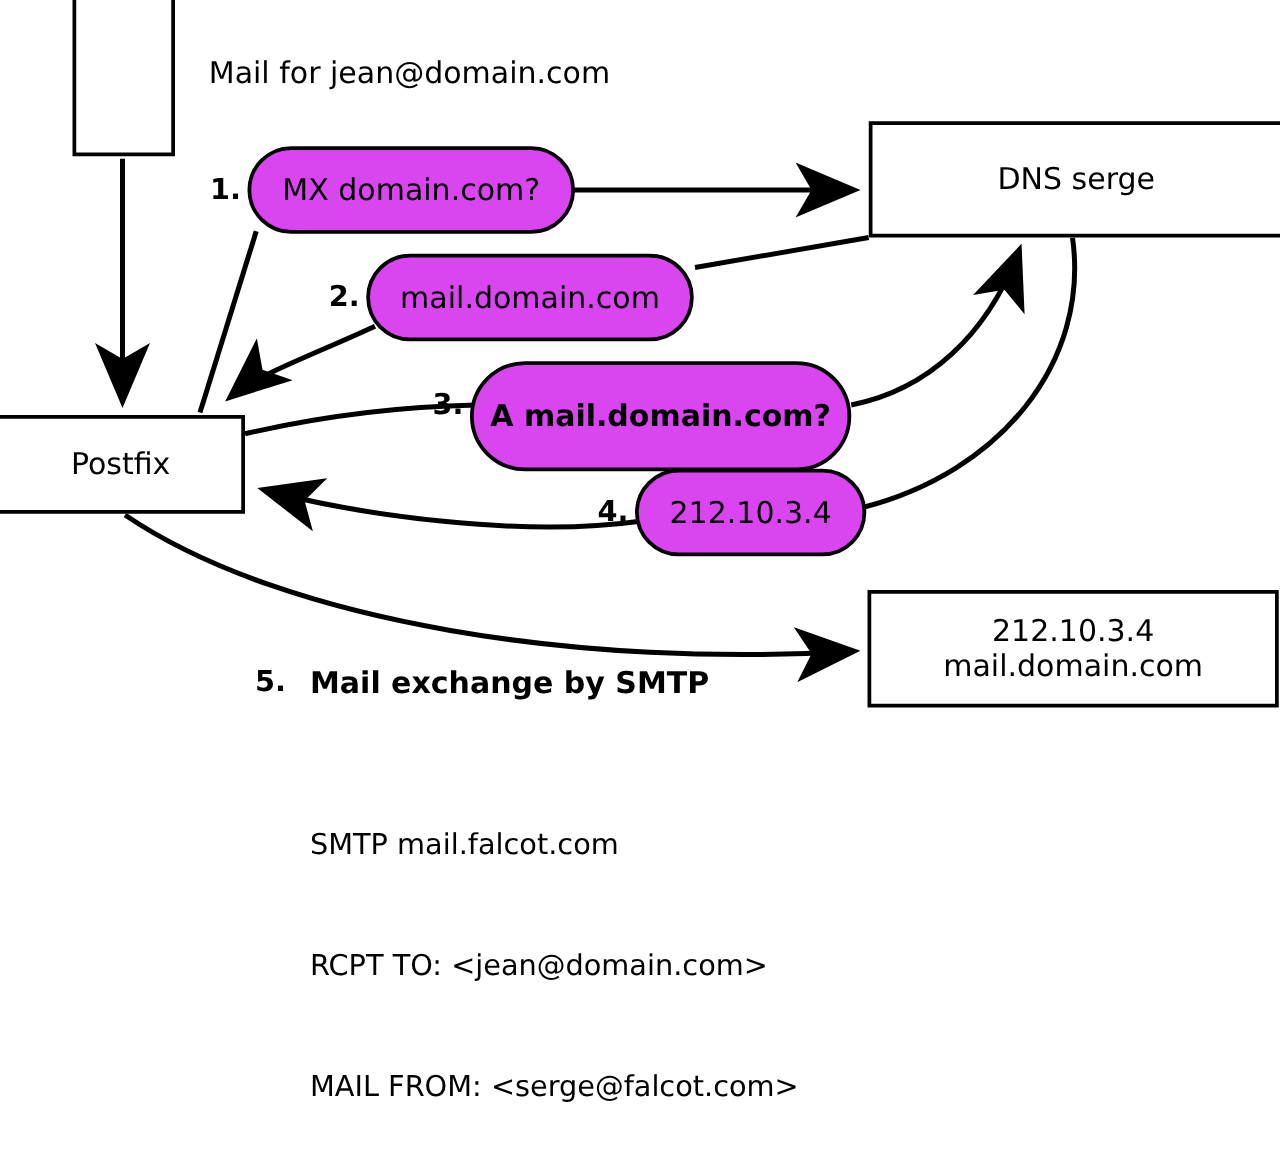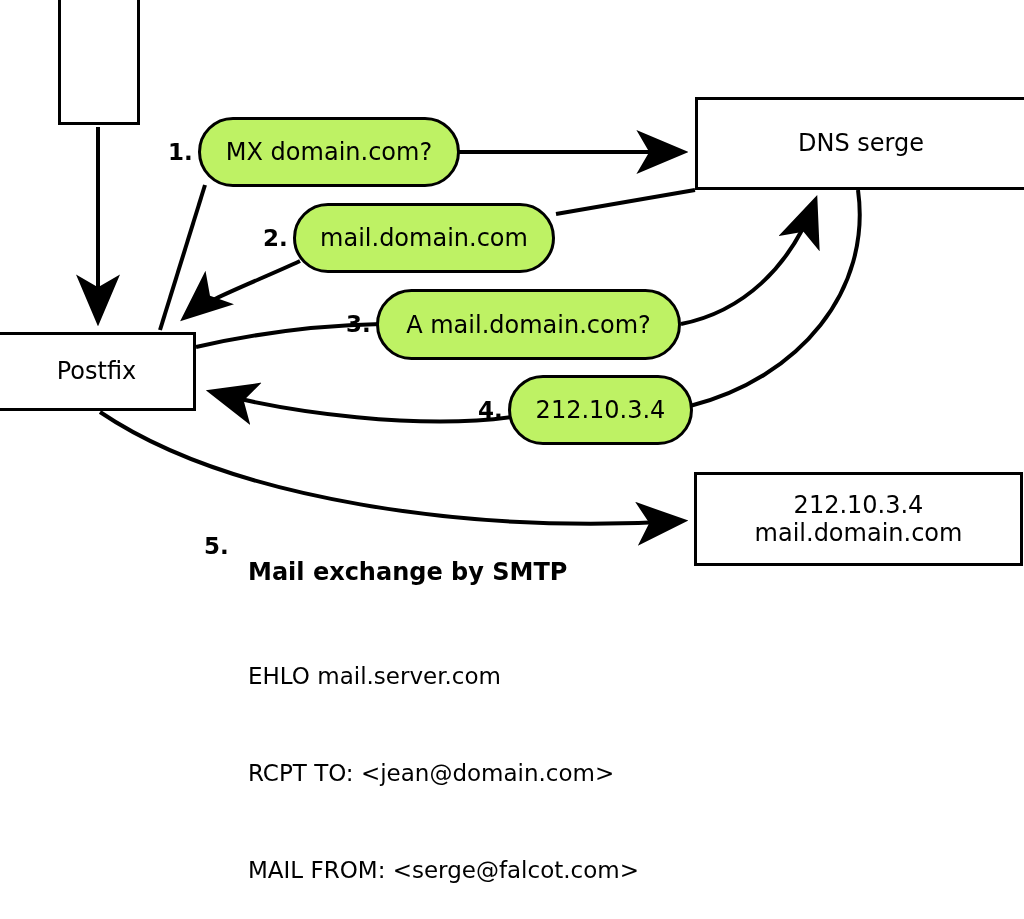"Mail for jean@domain.com" div.label { html: none -> <div>Mail for jean@domain.com</div> }
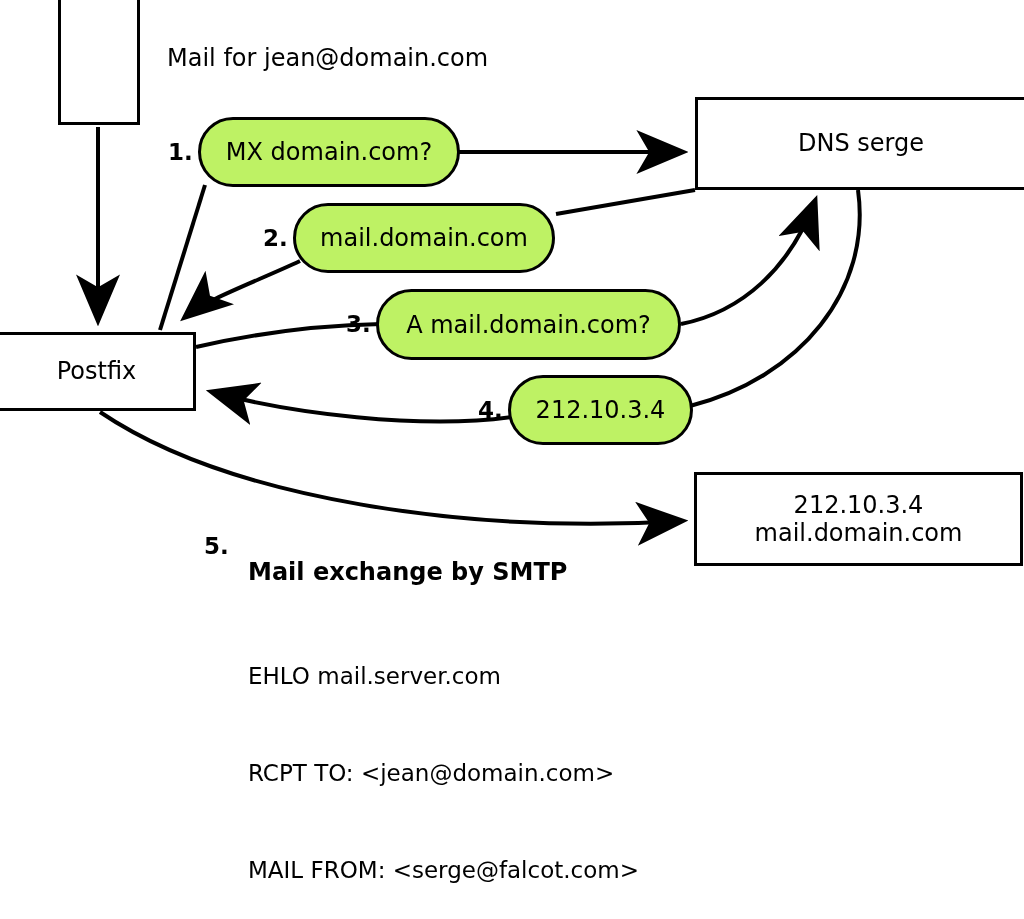"MX domain.com?" .bubble { background: #bef264 -> #d946ef }
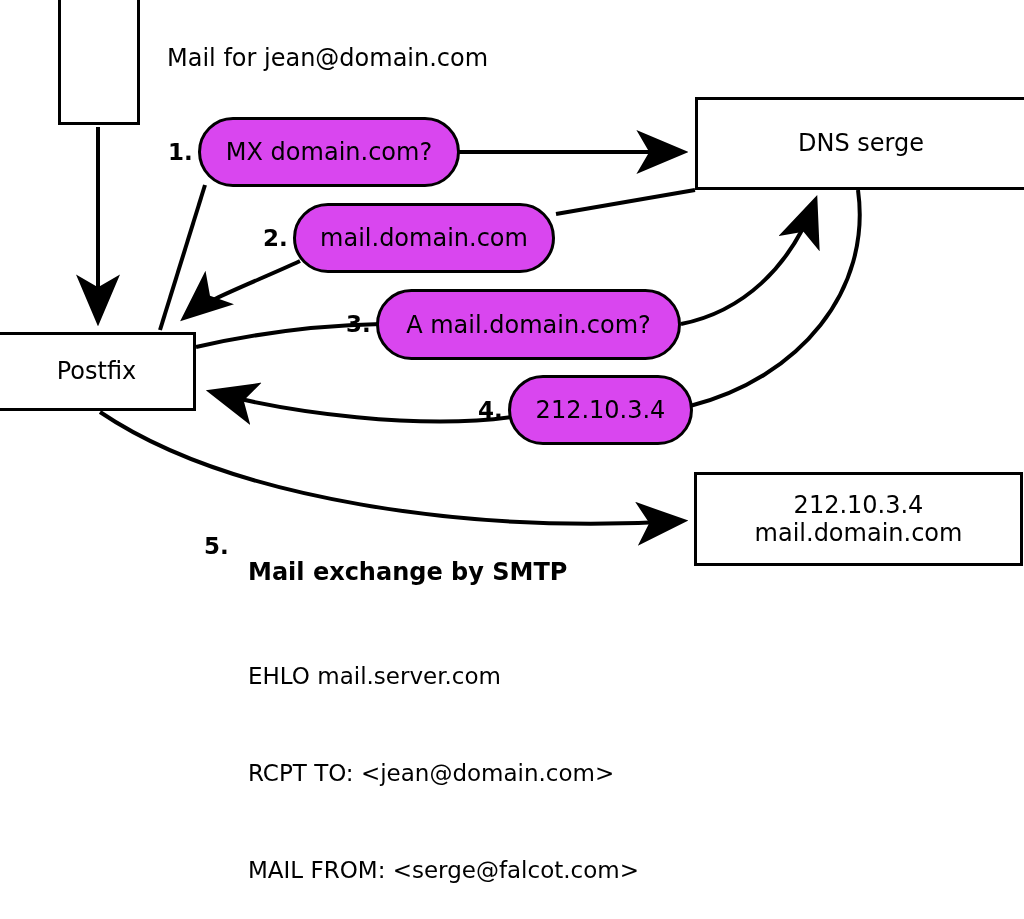"A mail.domain.com?" div.bubble { font-weight: none -> bold; height: 71px -> 88px }
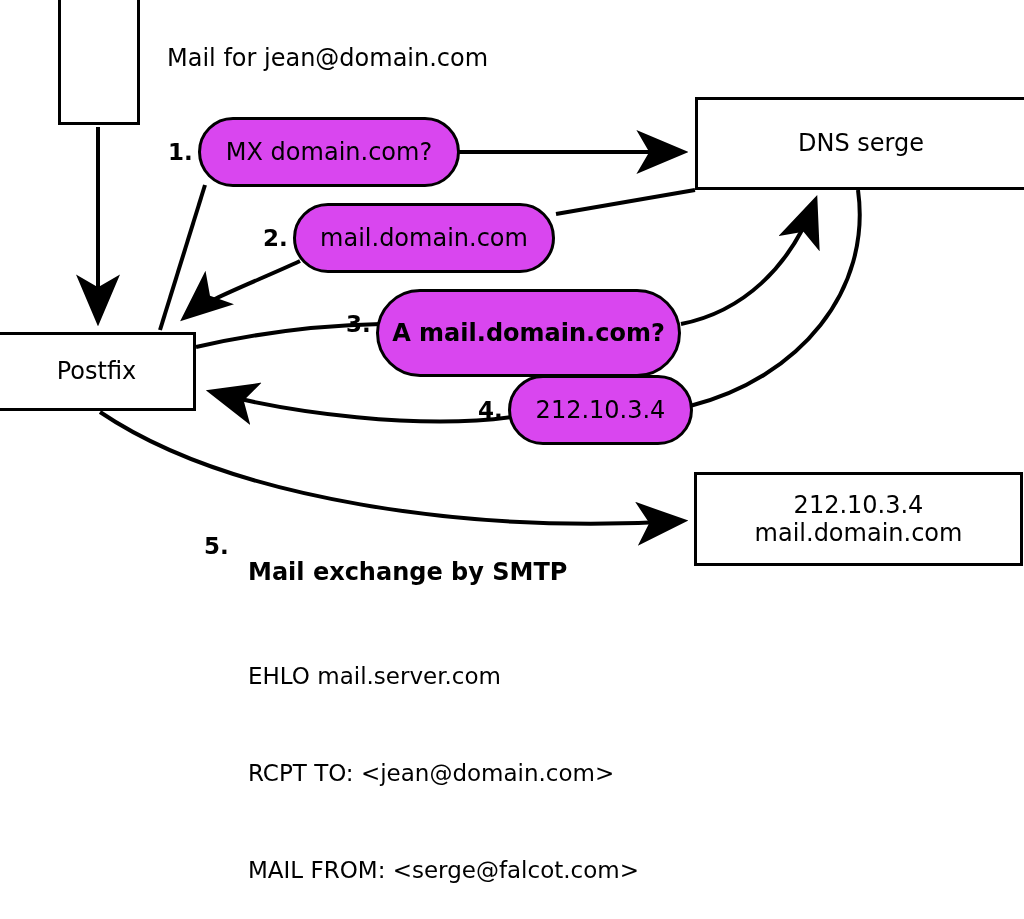"Mail exchange by SMTP" div.label { margin-top: 26px -> none }
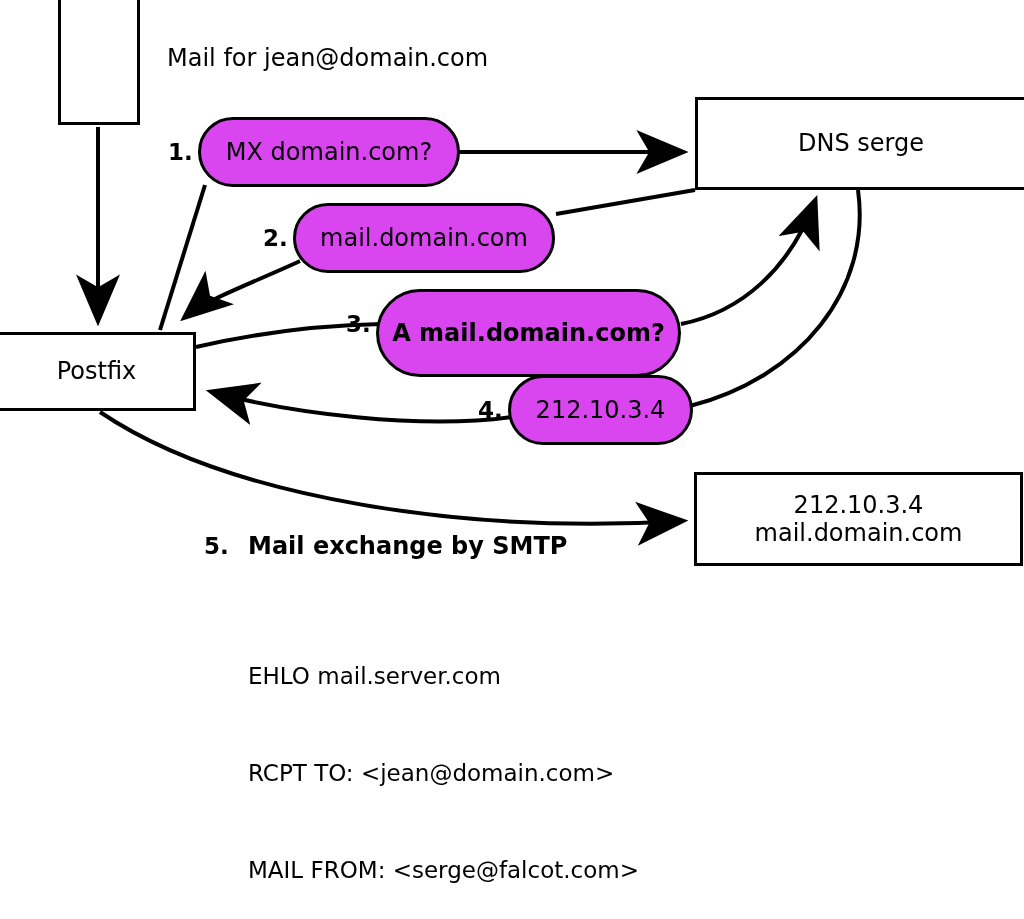"EHLO mail.server.com" div { text: EHLO mail.server.com -> SMTP mail.falcot.com }
